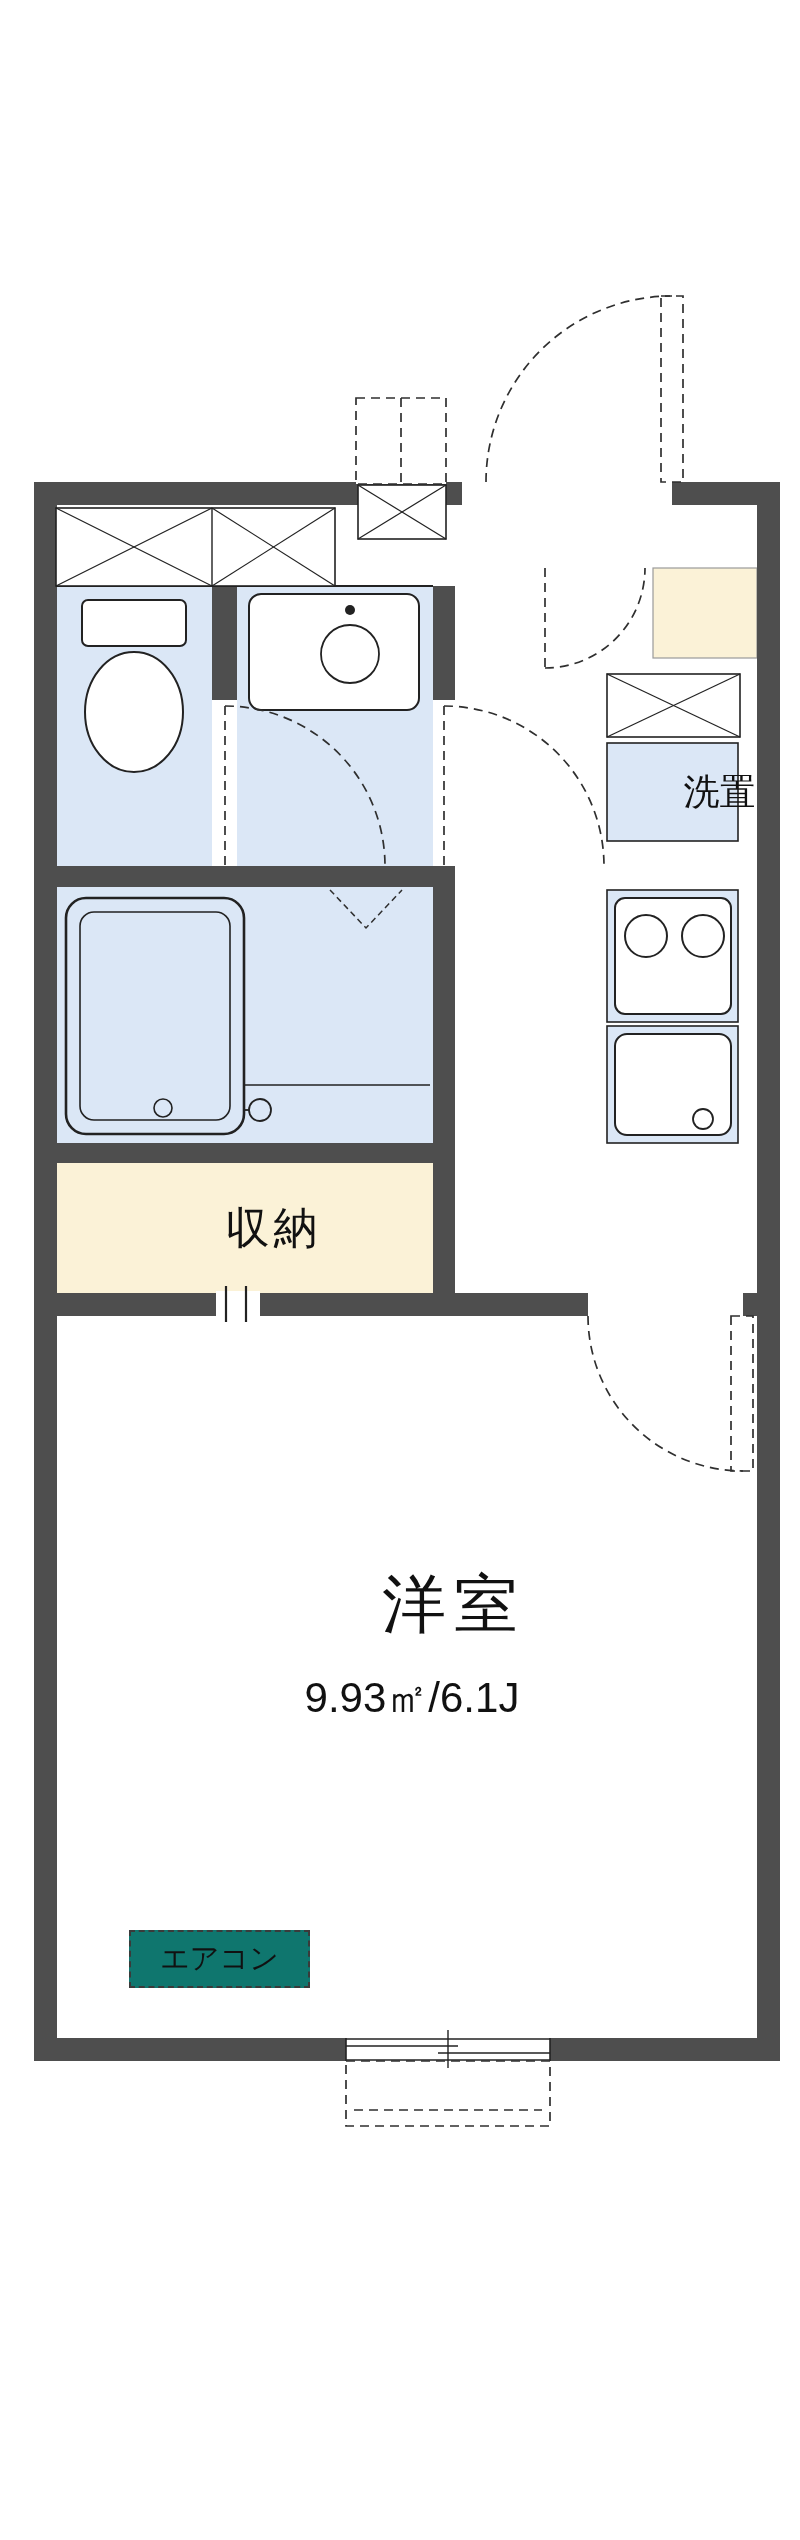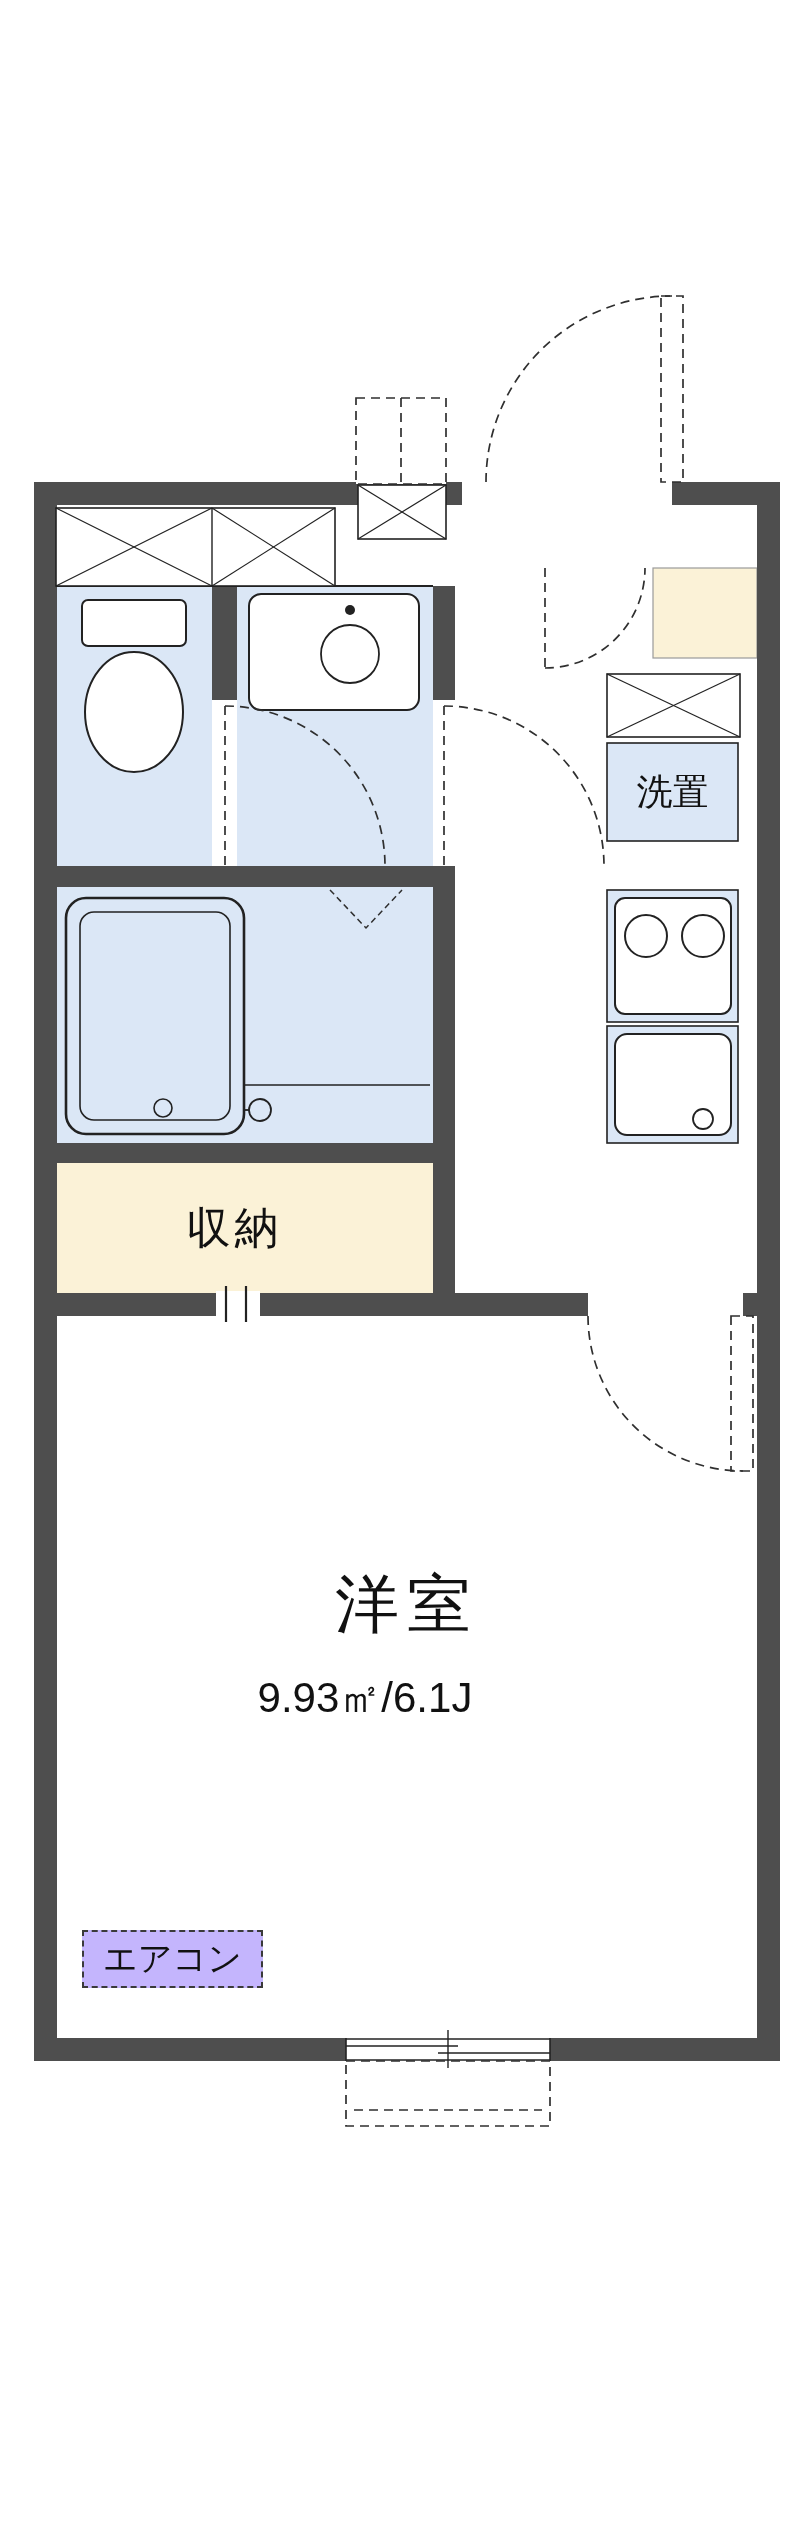"洗置" .label { margin-left: none -> 47px }
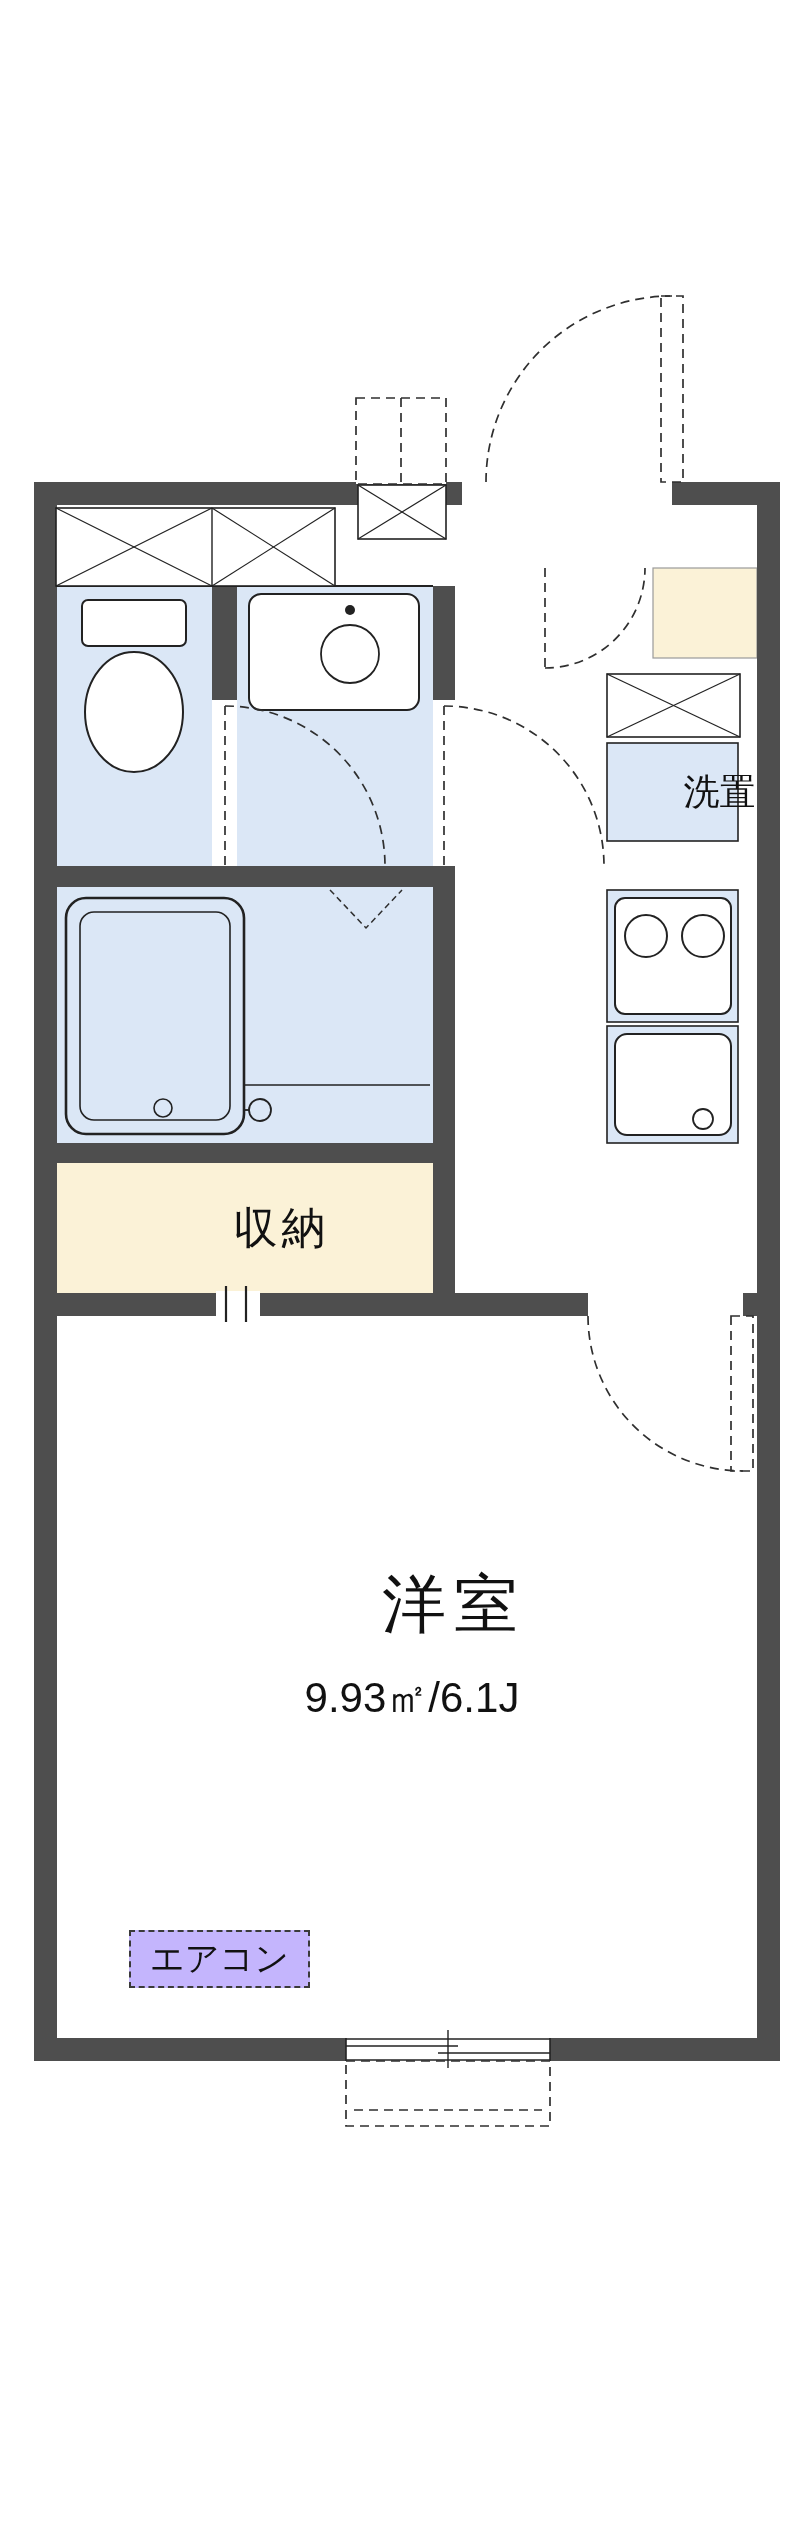"収納" .closet-label { left: 46px -> 38px }
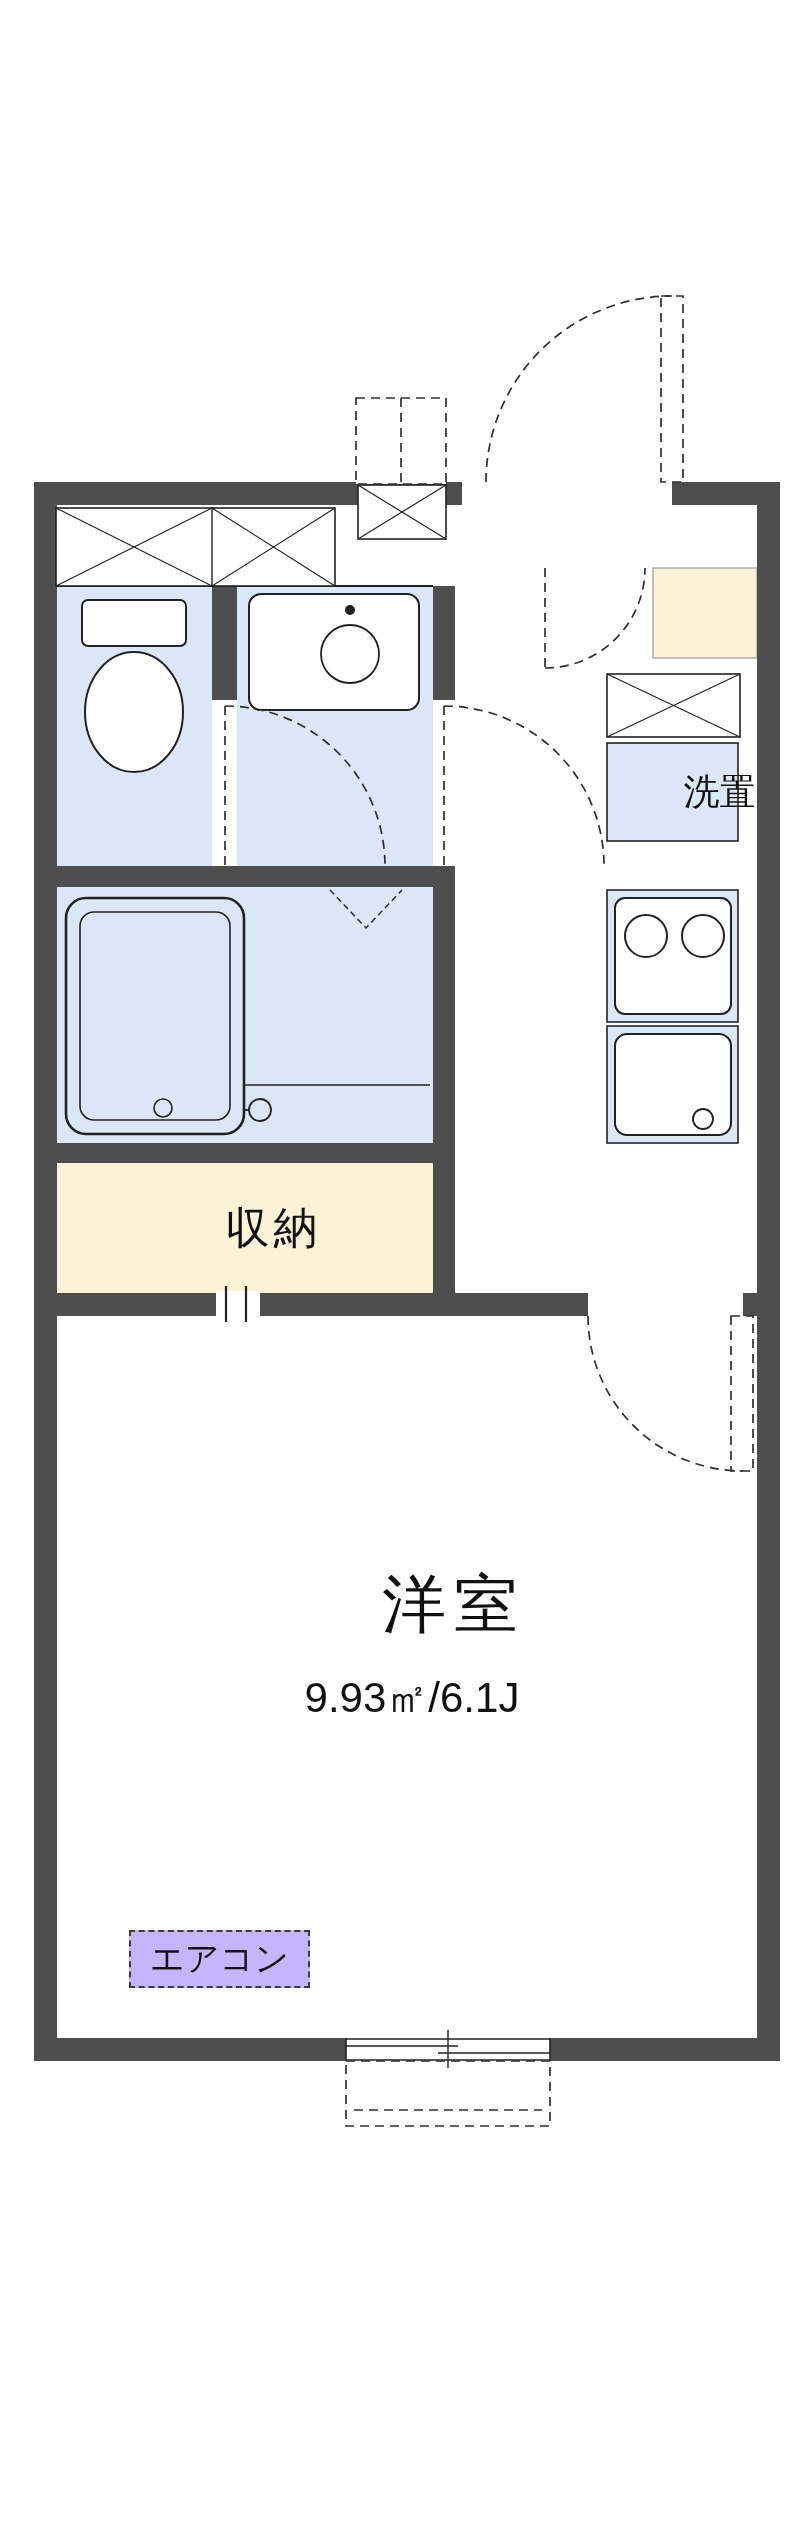"エアコン" .aircon-box { background: #c4b5fd -> #0f766e; font-size: 34px -> 29px }
